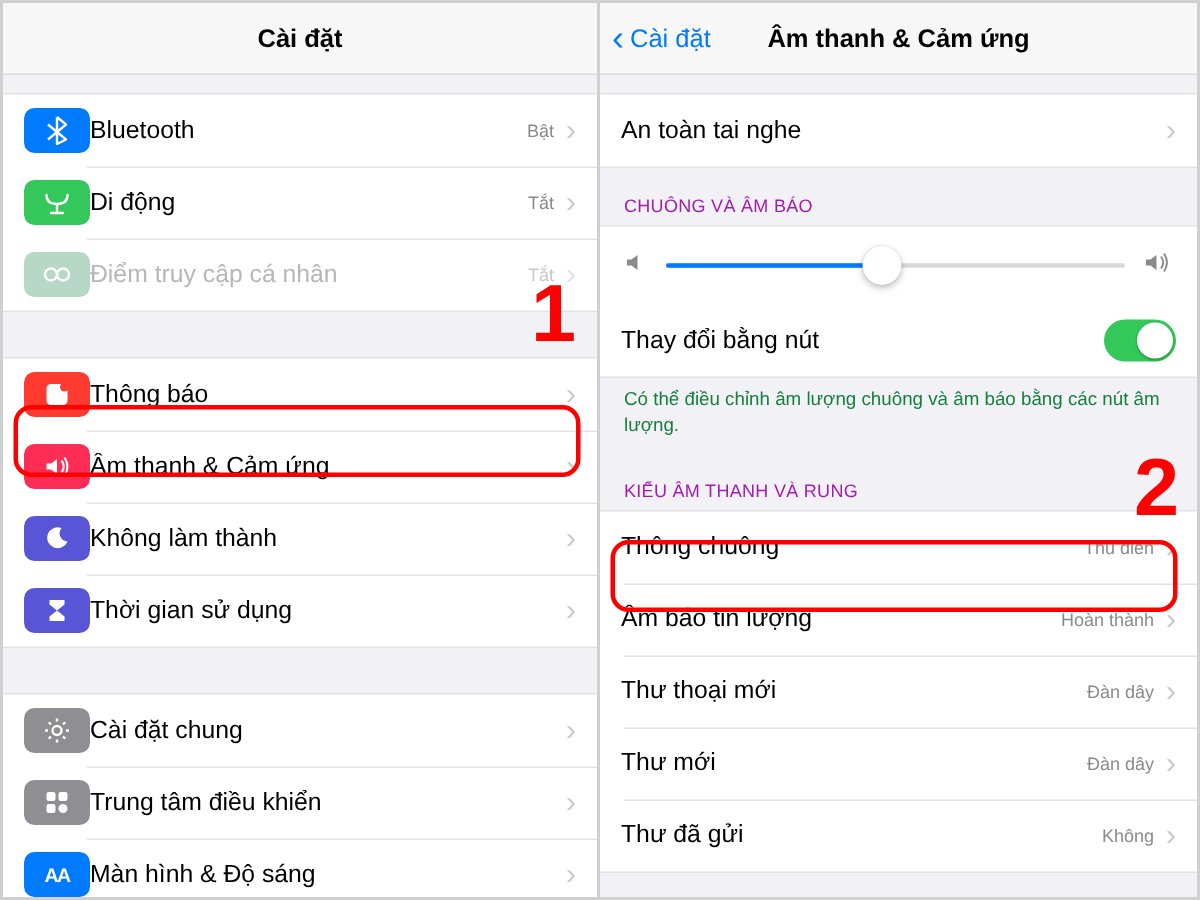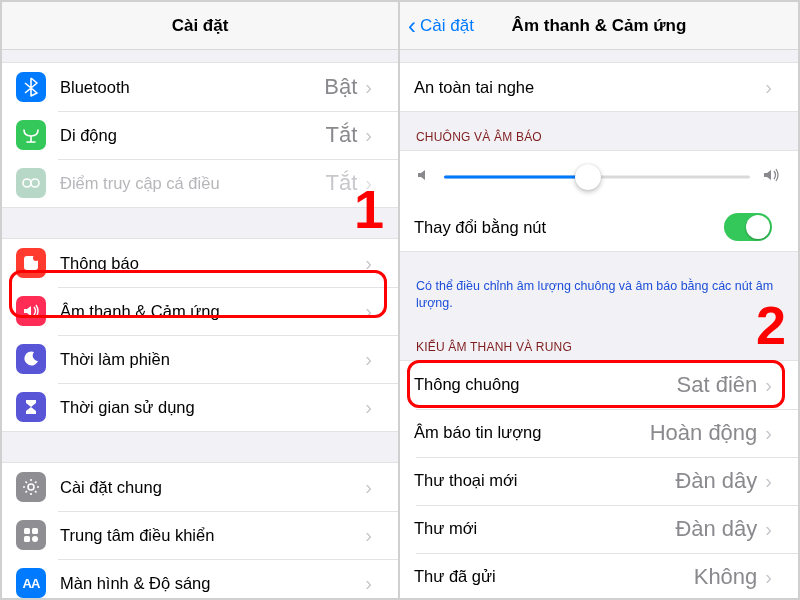"Bluetooth" .cell { padding: 6px 26px 6px 14px -> 6px 14px 6px 14px }
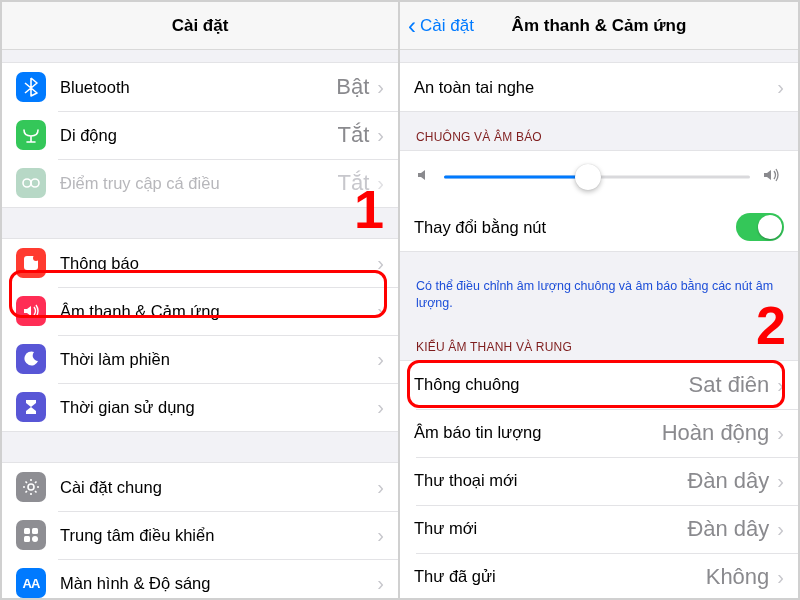"Bật" .cell .value { font-size: 22px -> 12px }
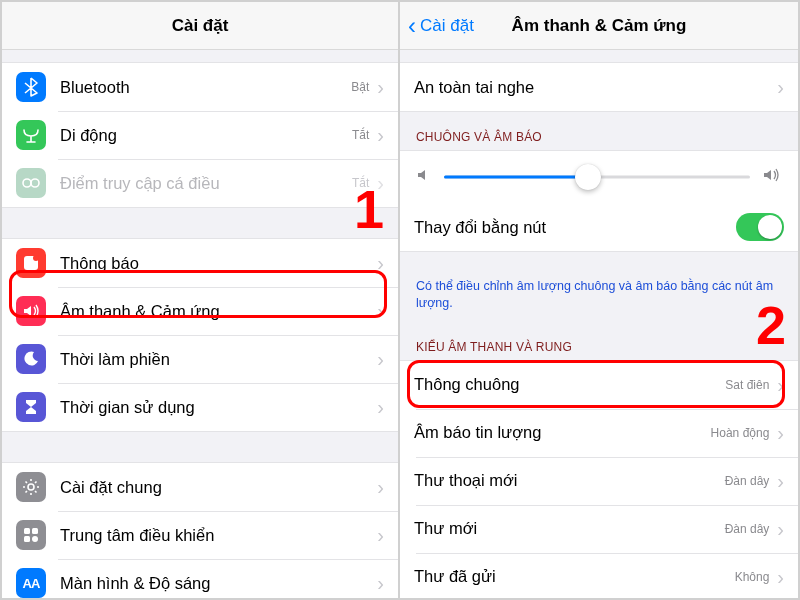"CHUÔNG VÀ ÂM BÁO" .group-header { color: #7f1d1d -> #a21caf }
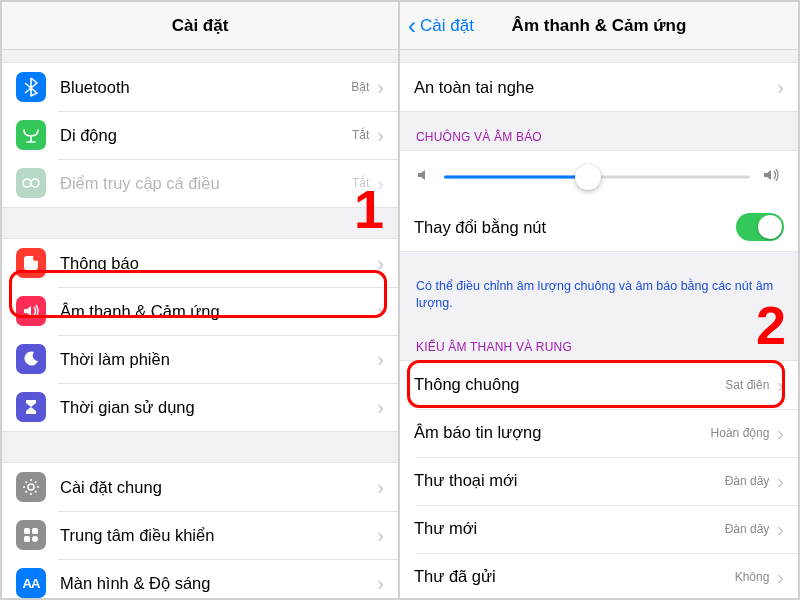"Điểm truy cập cá điều" div.label { text: điều -> nhân }
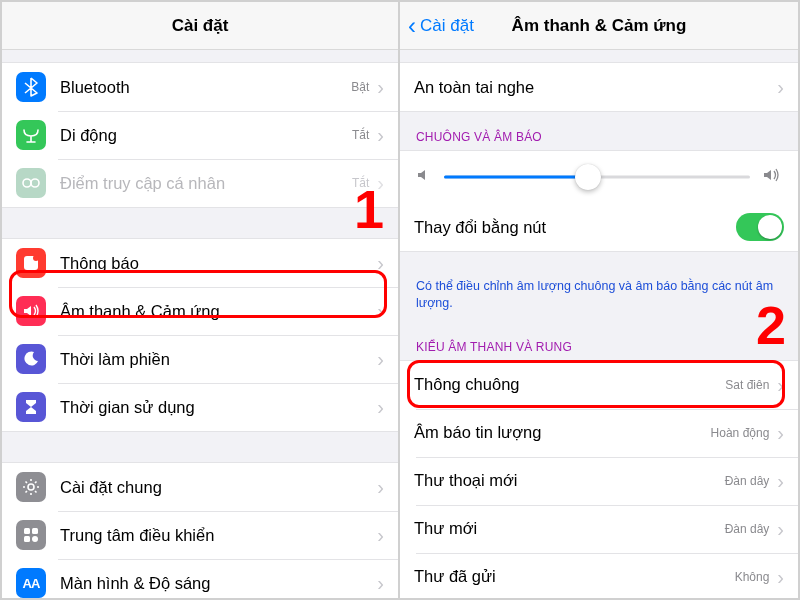"Có thể điều chỉnh âm" .group-footer { color: #1d4ed8 -> #15803d; margin-top: 20px -> none }
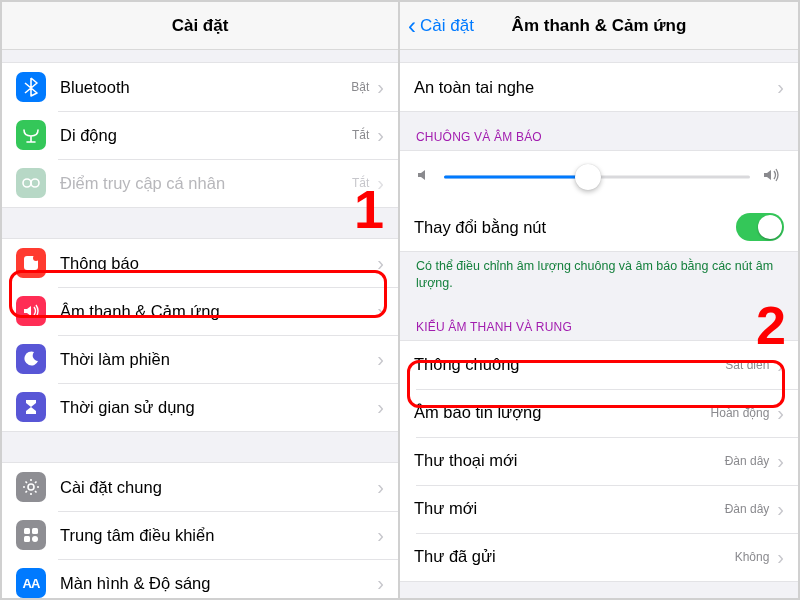"Thời làm phiền" div.label { text: Thời làm phiền -> Không làm thành }
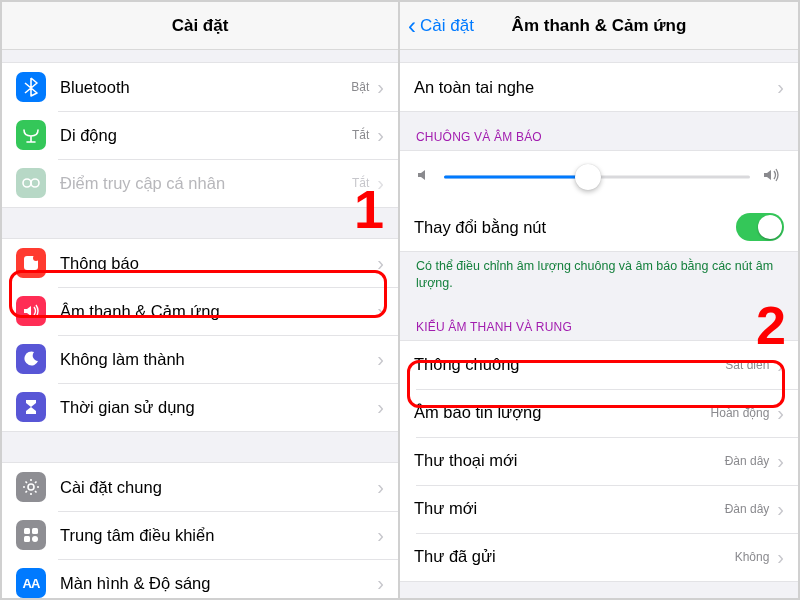"Sat điên" div.value { text: Sat -> Thu }
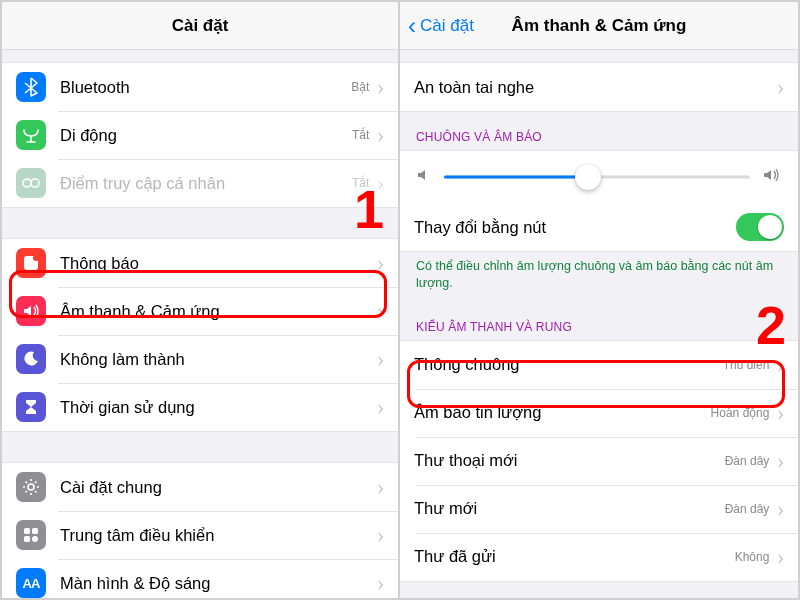"Hoàn động" div.value { text: động -> thành }
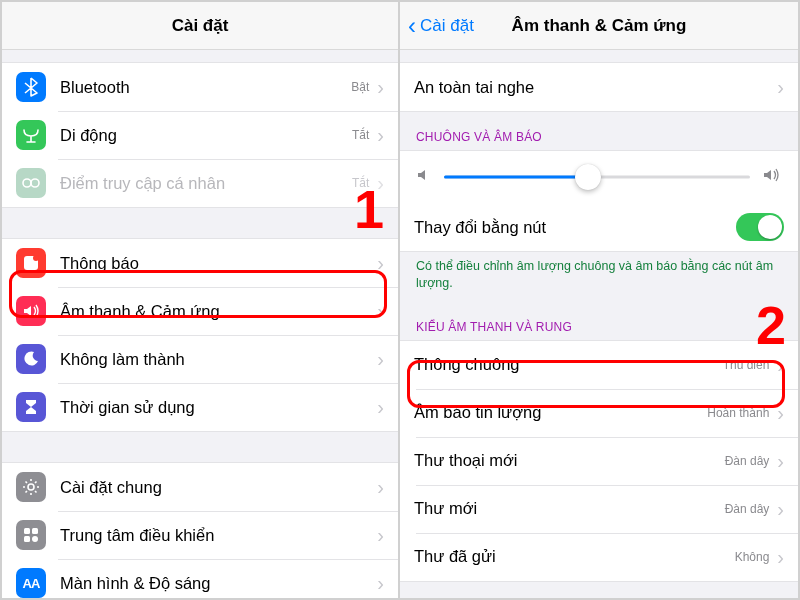"AA" .cell .icon { margin-right: 14px -> none; width: 30px -> 44px }
